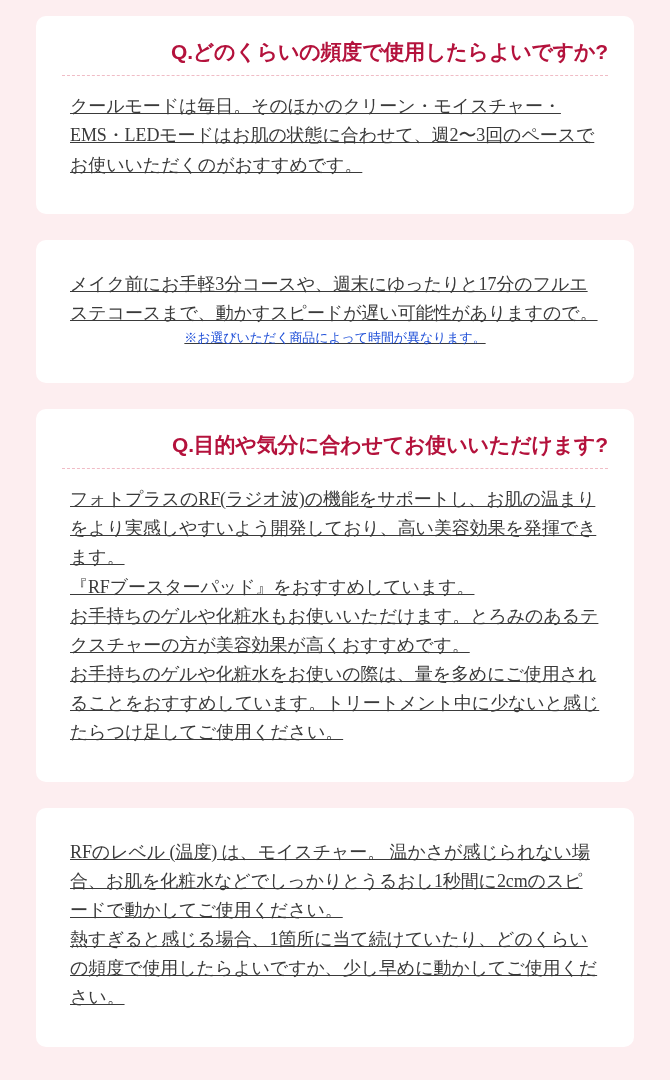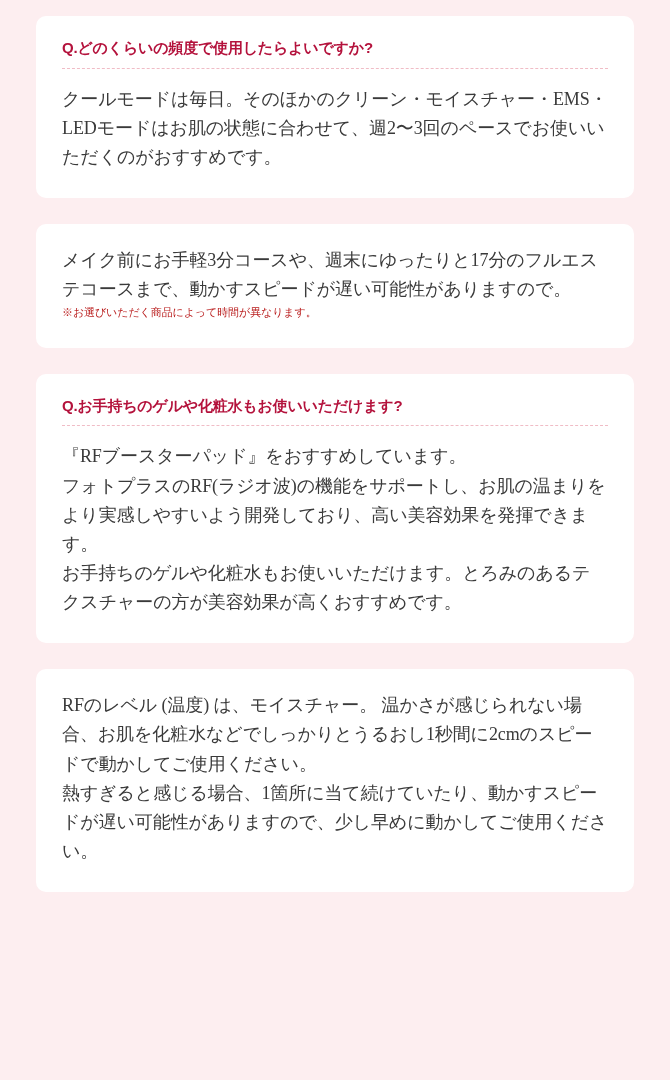"Q.どのくらいの頻度で使用したらよいですか?" .faq-question { font-size: 15px -> 21px; text-align: none -> right }
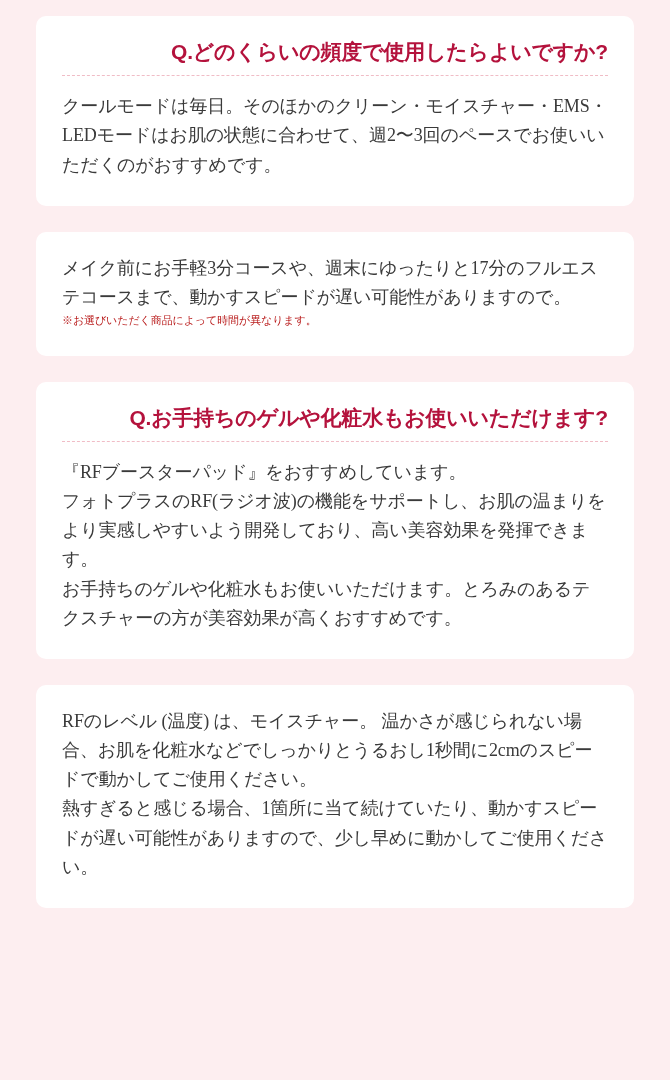"クールモードは毎日。そのほかのクリーン・モイスチャー・EMS・LEDモードはお肌" .faq-body { margin: 0 -> 8px; text-decoration: none -> underline }
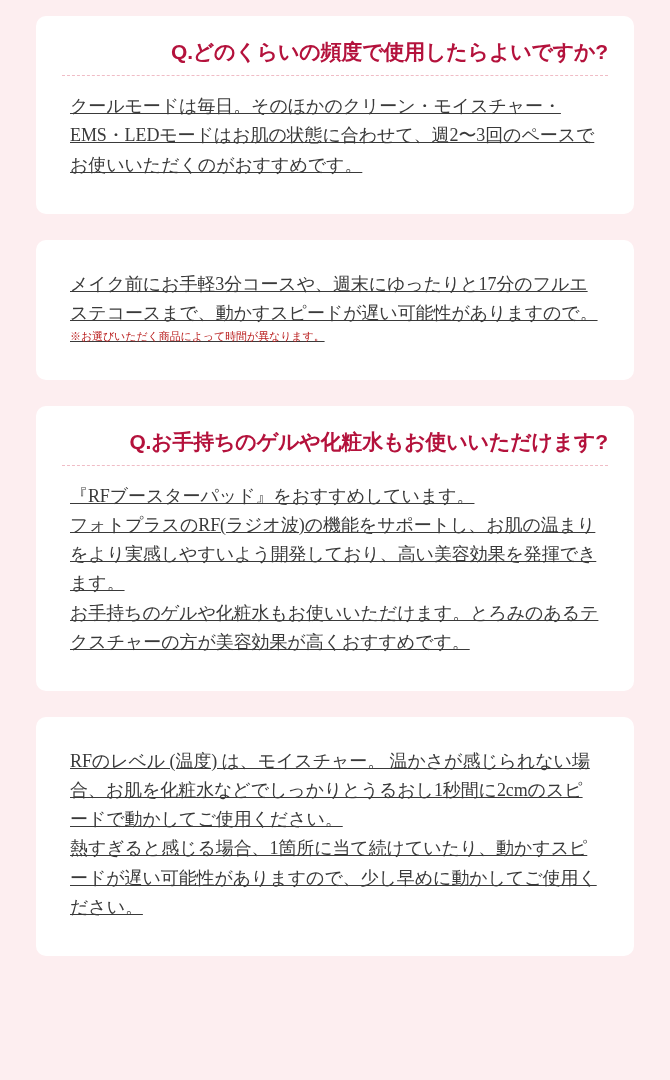"※お選びいただく商品によって時間が異なります。" .faq-note { color: #b91c1c -> #1d4ed8; font-size: 11px -> 13px; text-align: none -> center }
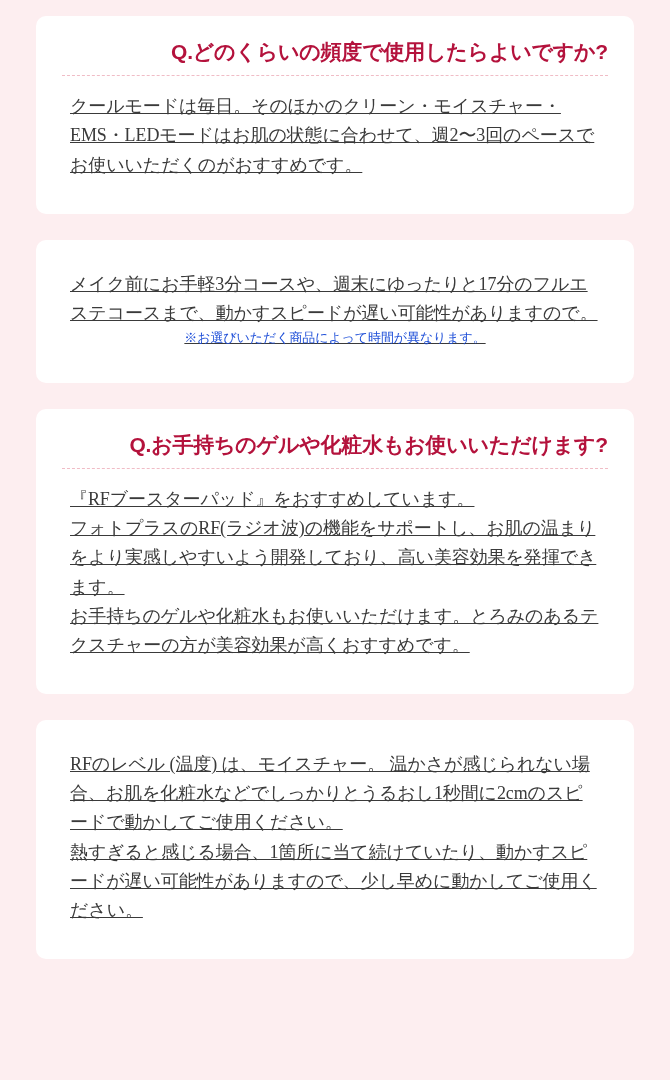"Q.お手持ちのゲルや化粧水もお使いいただけます?" h2.faq-question { text: Q.お手持ちのゲルや化粧水も -> Q.目的や気分に合わせて }
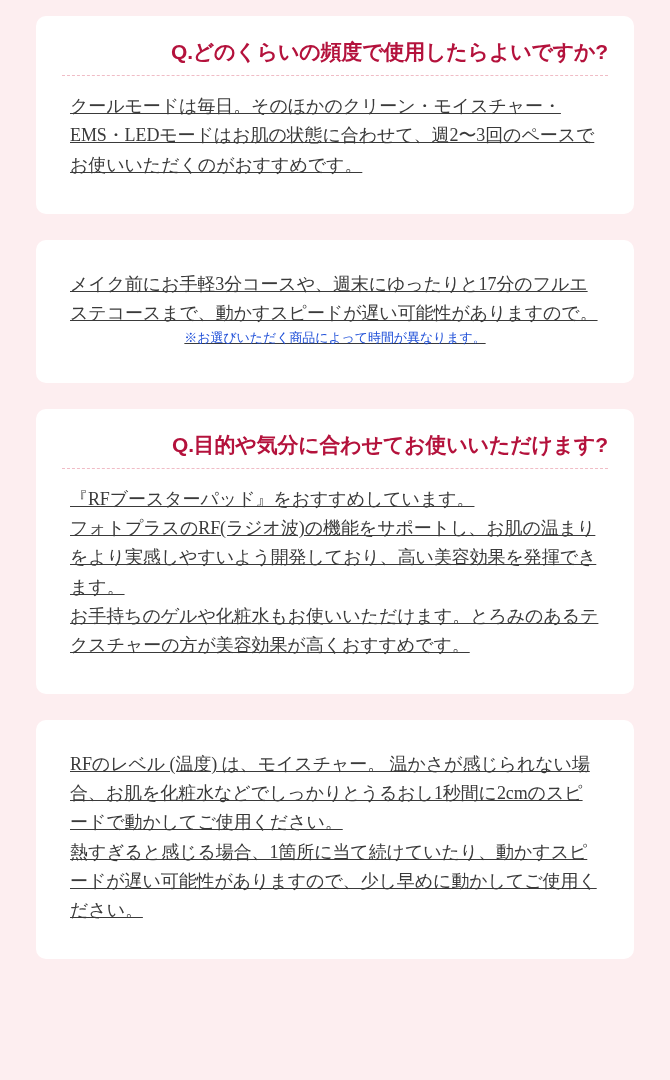"『RFブースターパッド』をおすすめしています。" p { order: before "フォトプラスのRF(ラジオ波)の機能をサポートし、お肌の温まりをより実感しやすい" -> after "フォトプラスのRF(ラジオ波)の機能をサポートし、お肌の温まりをより実感しやすい" }
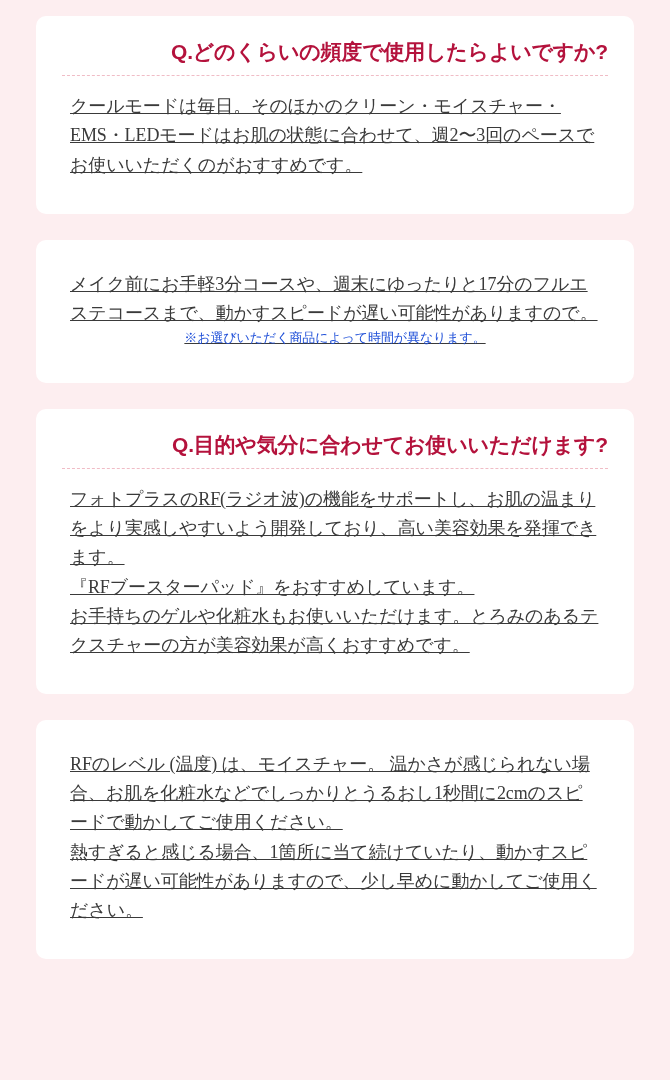"お手持ちのゲルや化粧水をお使いの際は、量を多めにご使用されることをおすすめしてい" p { html: none -> <p>お手持ちのゲルや化粧水をお使いの際は、量を多めにご使用されることをおすすめしています。トリートメント中に少ないと感じたらつけ足してご使用ください。</p> }
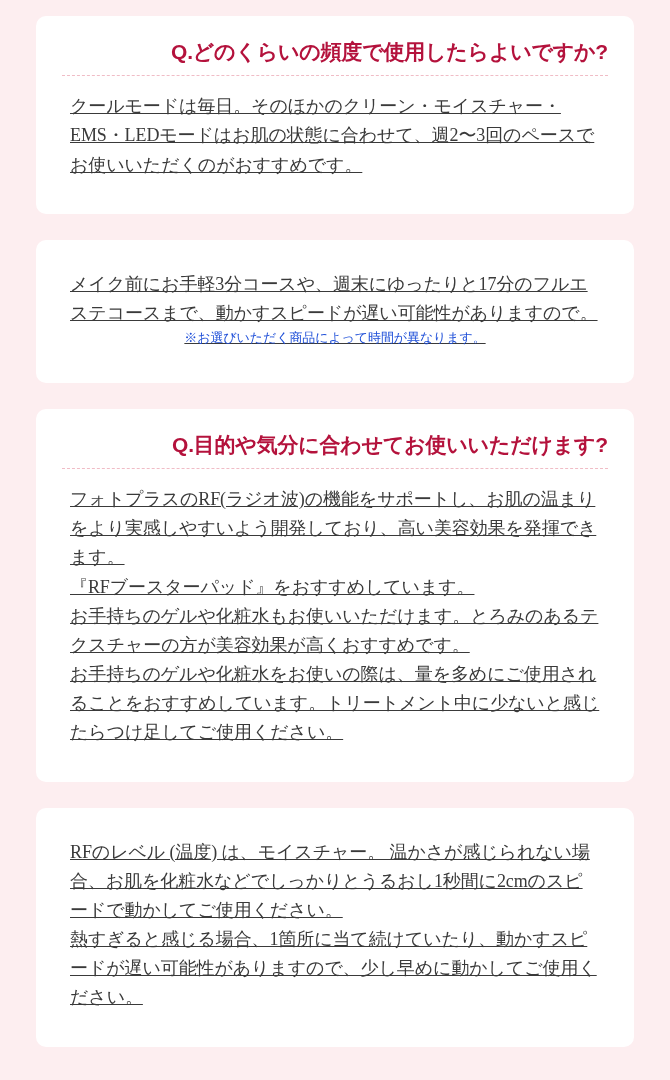"熱すぎると感じる場合、1箇所に当て続けていたり、動かすスピードが遅い可能性があり" p { text: 動かすスピードが遅い可能性がありますので -> どのくらいの頻度で使用したらよいですか }
